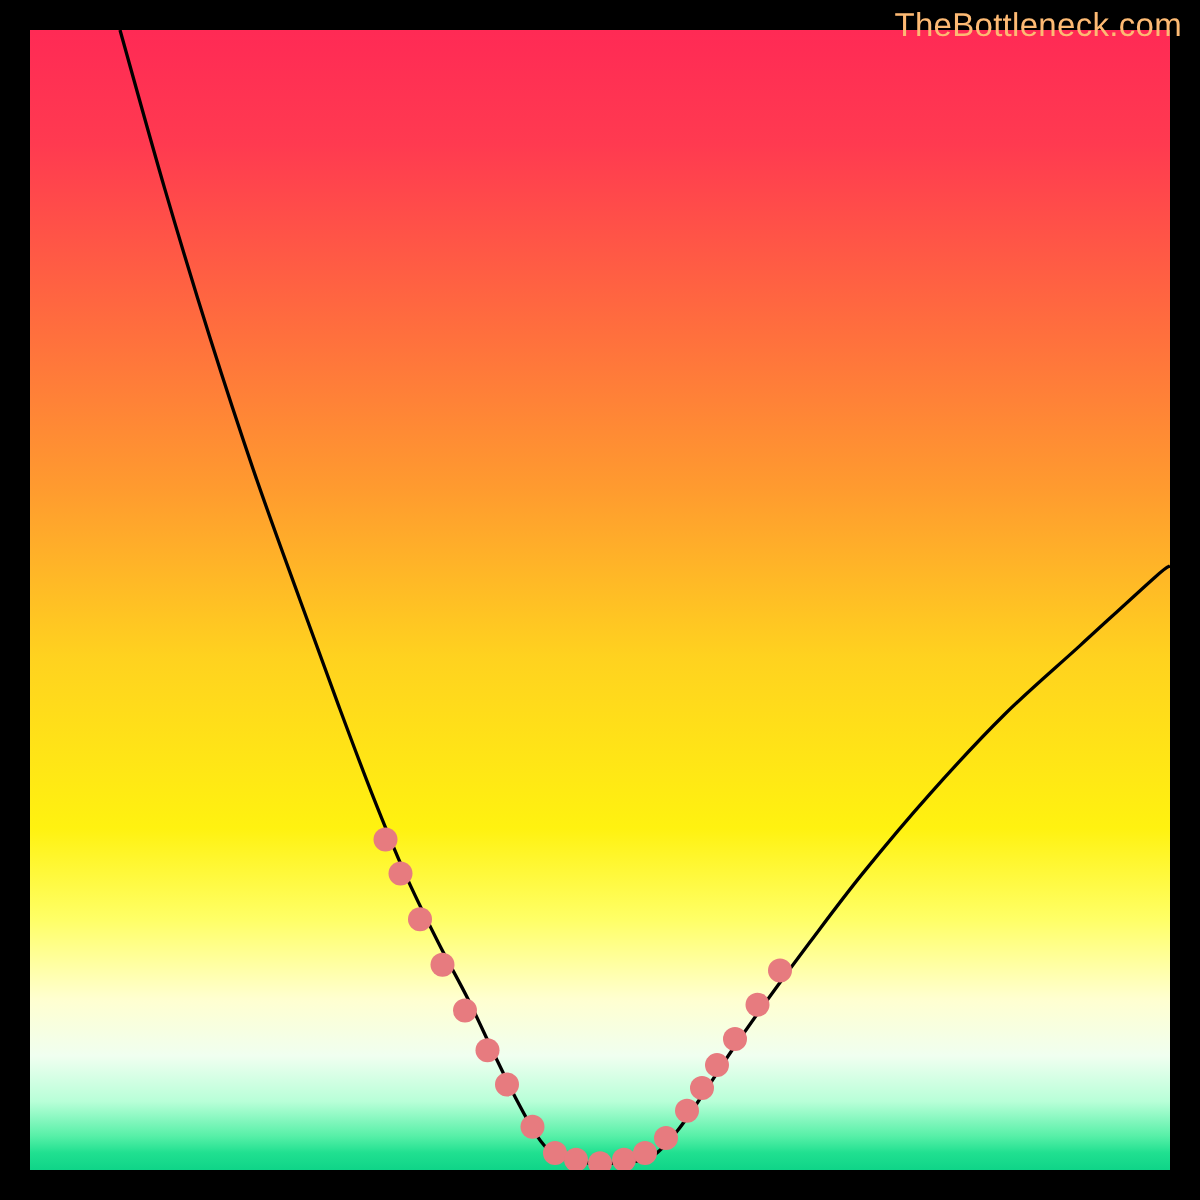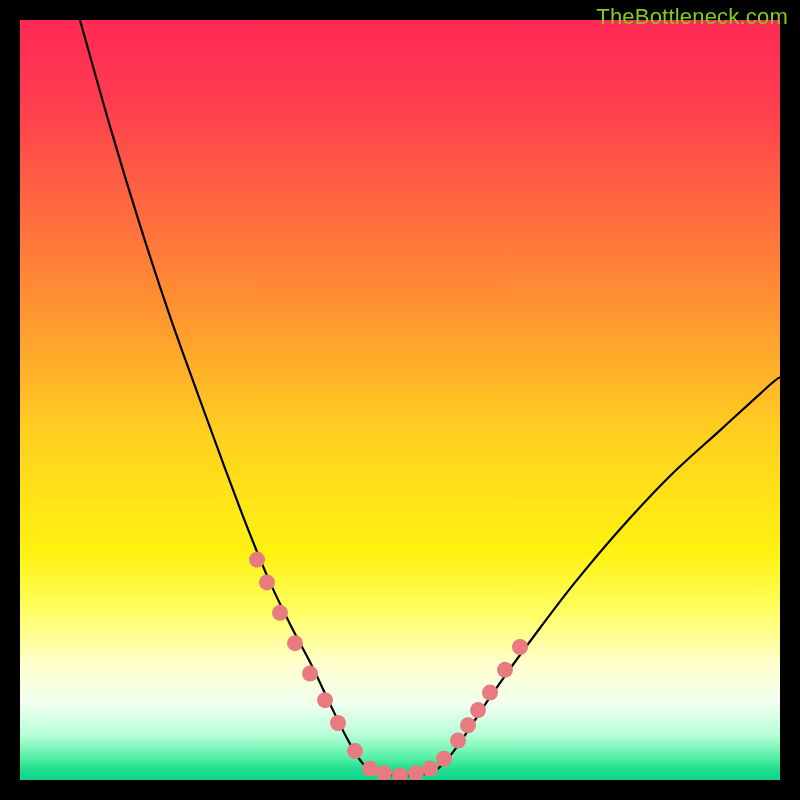"TheBottleneck.com" .watermark { color: #84cc16 -> #fdba74 }
